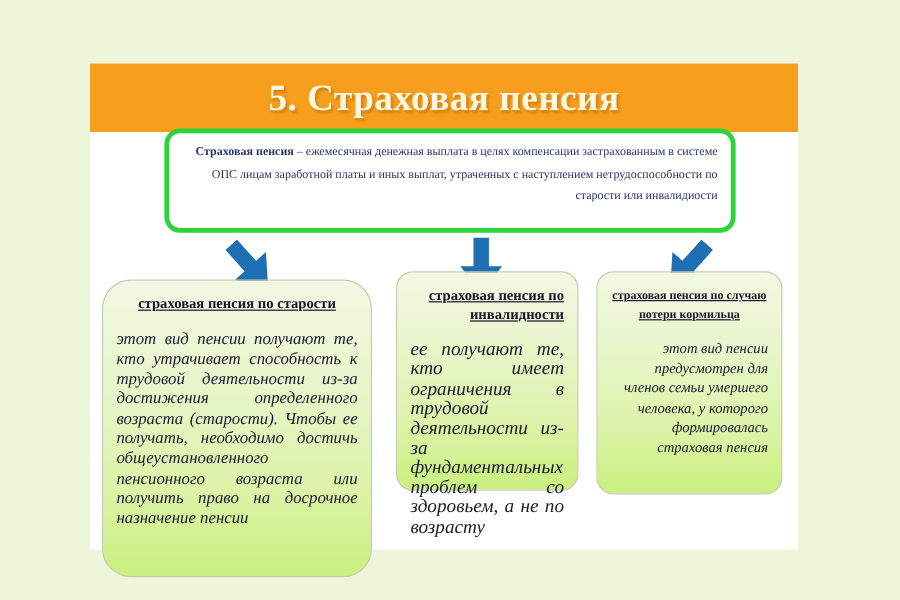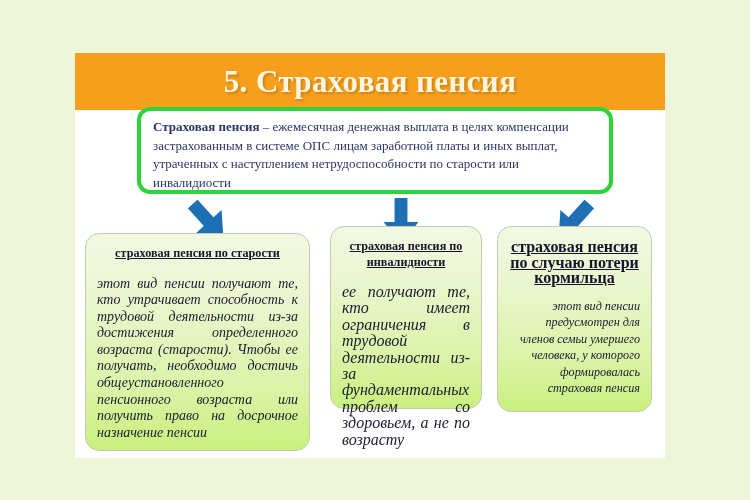"Страховая пенсия – ежемесячная денежная" .def-text { font-size: 13px -> 10px; text-align: left -> right }
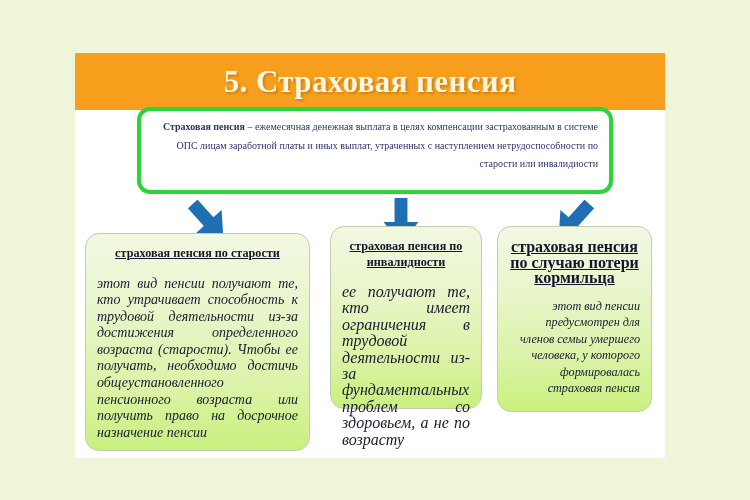"страховая пенсия по старости" .card-1 { border-radius: none -> 24px; height: 218px -> 248px }
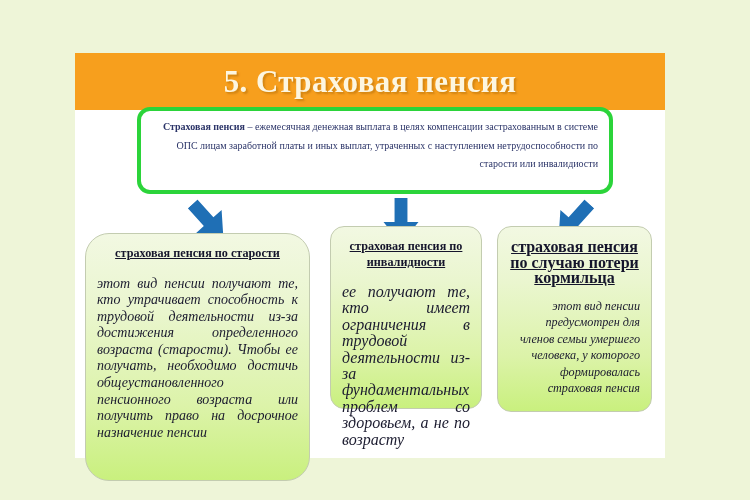"страховая пенсия по инвалидности" .card-2 .card-head { text-align: none -> right }
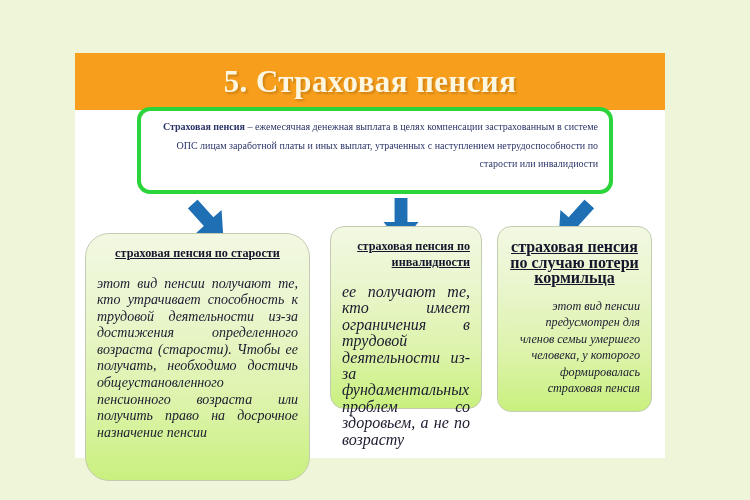"страховая пенсия по случаю потери" .card-3 .card-head { font-size: 16px -> 10px }
